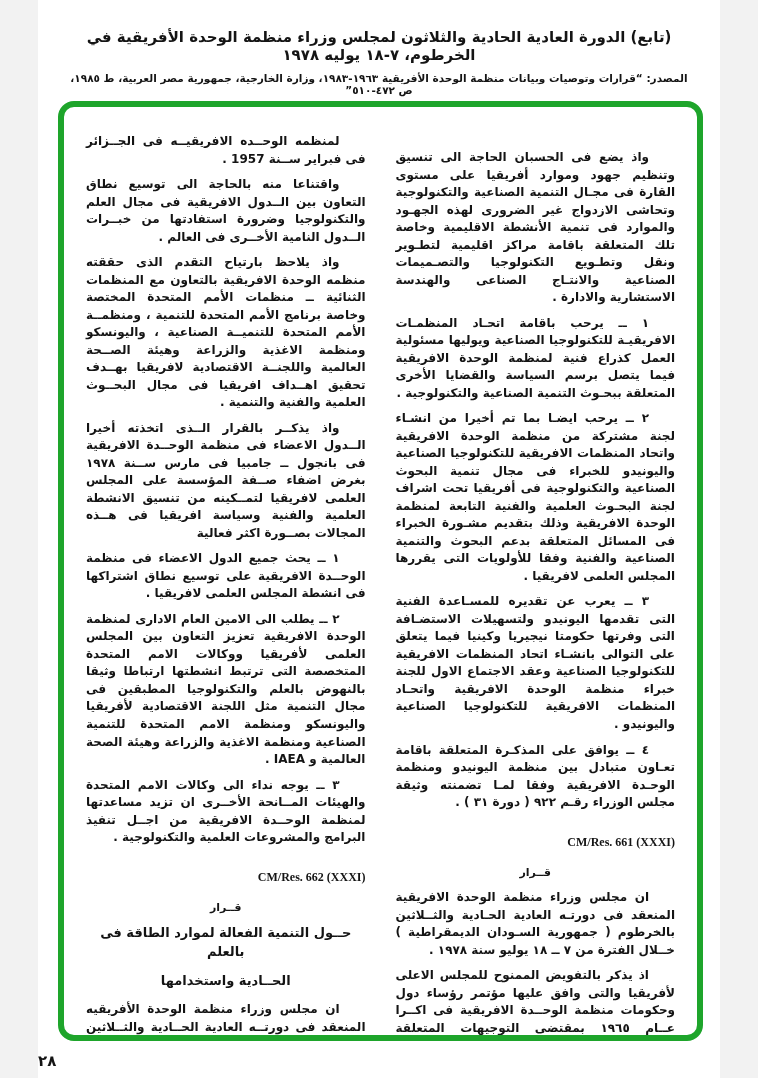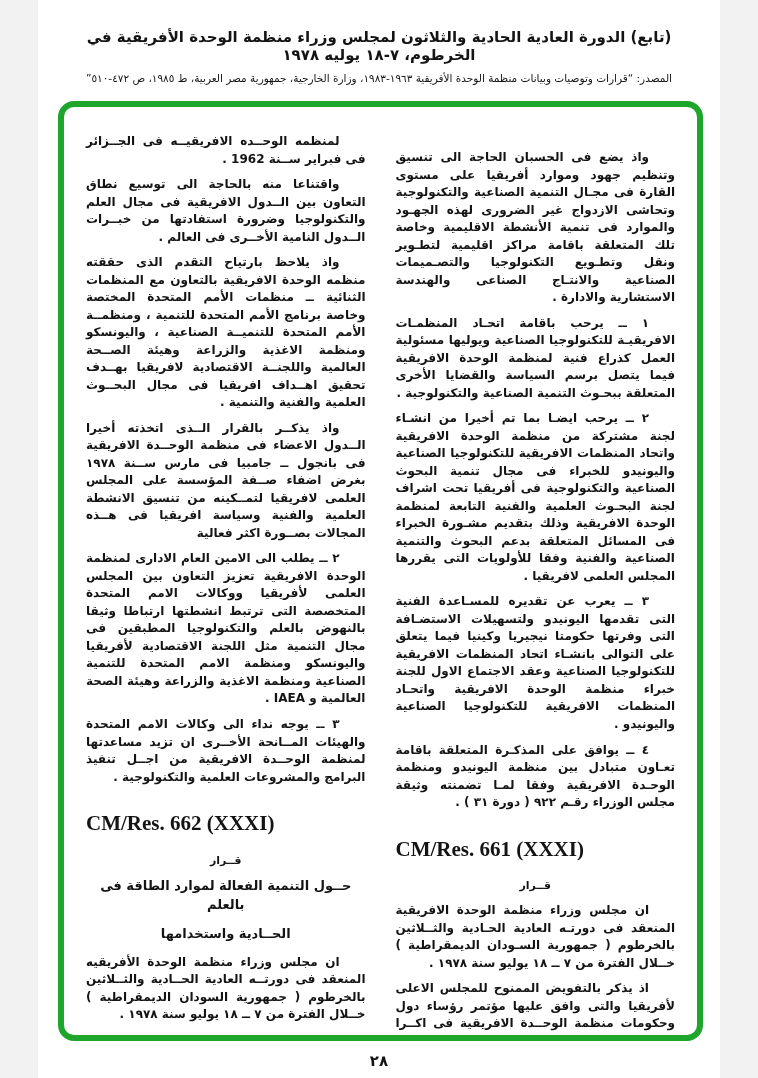"المصدر: “قرارات وتوصيات وبيانات منظمة" .hdr-source { font-weight: normal -> bold }
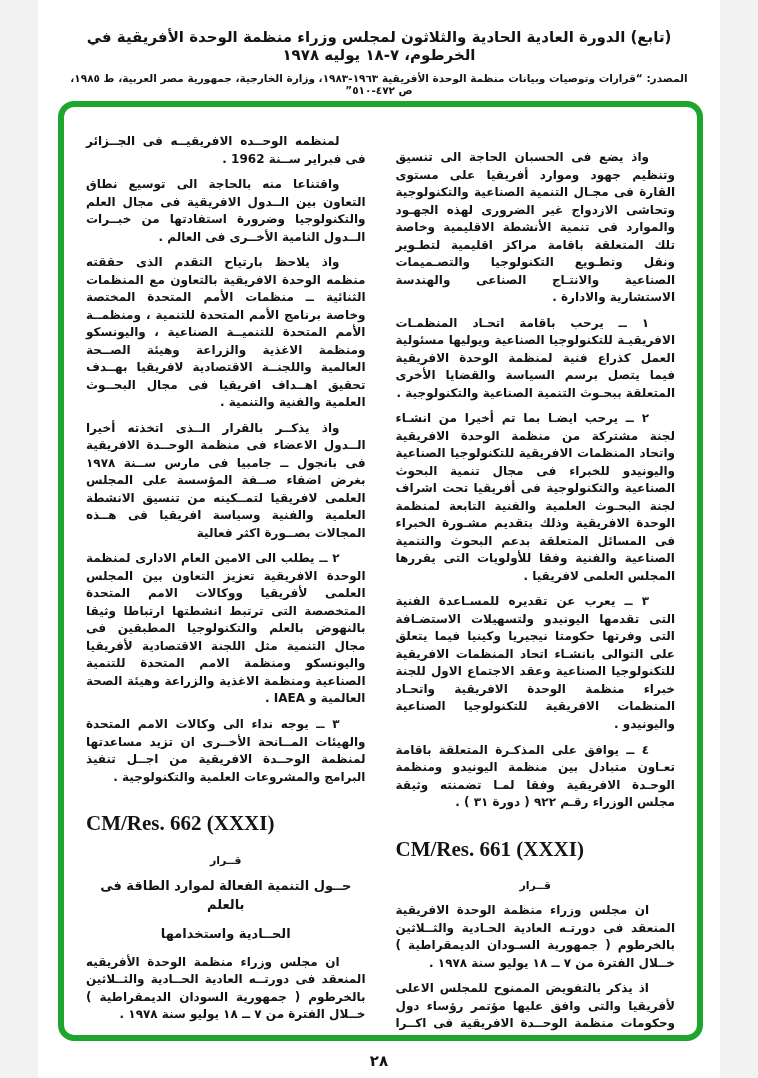"لمنظمه الوحــده الافريقيــه فى الجــزائر" div.blk { text: 1962 -> 1957 }
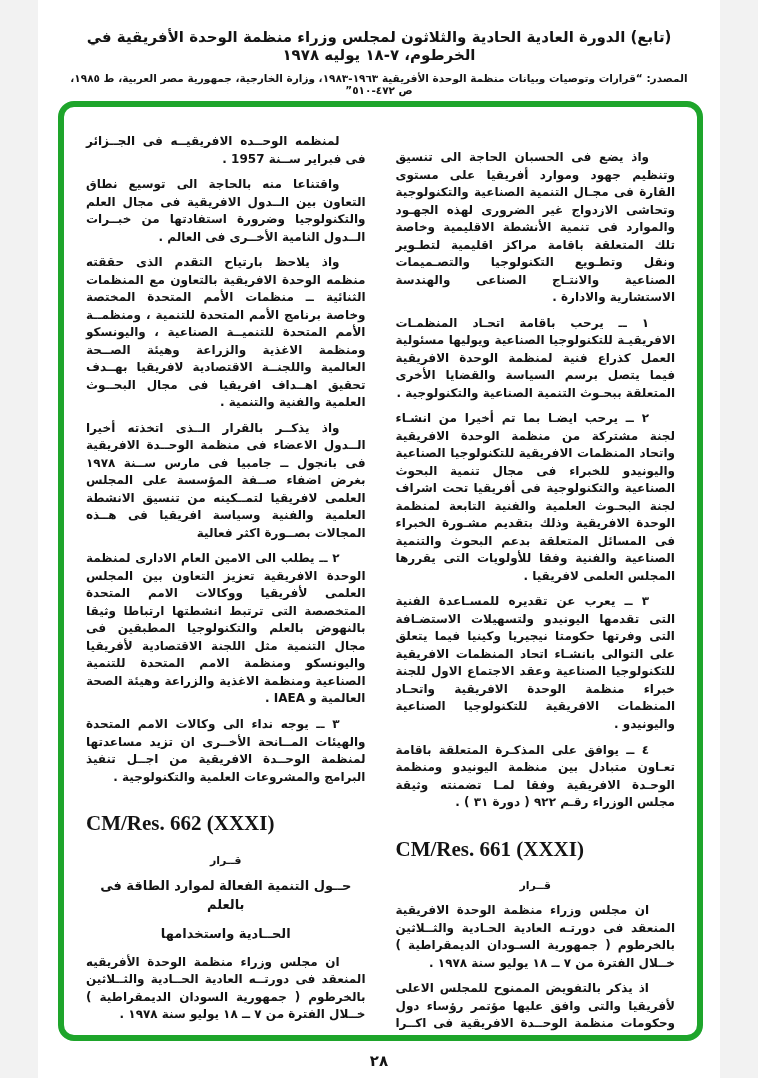"١ ــ يحث جميع الدول" div.blk { html: none -> <div>١ ــ يحث جميع الدول الاعضاء فى منظمة الوحــدة الافريقية على توسيع نطاق اشتراكها فى انشطة المجلس العلمى لافريقيا .</div> }
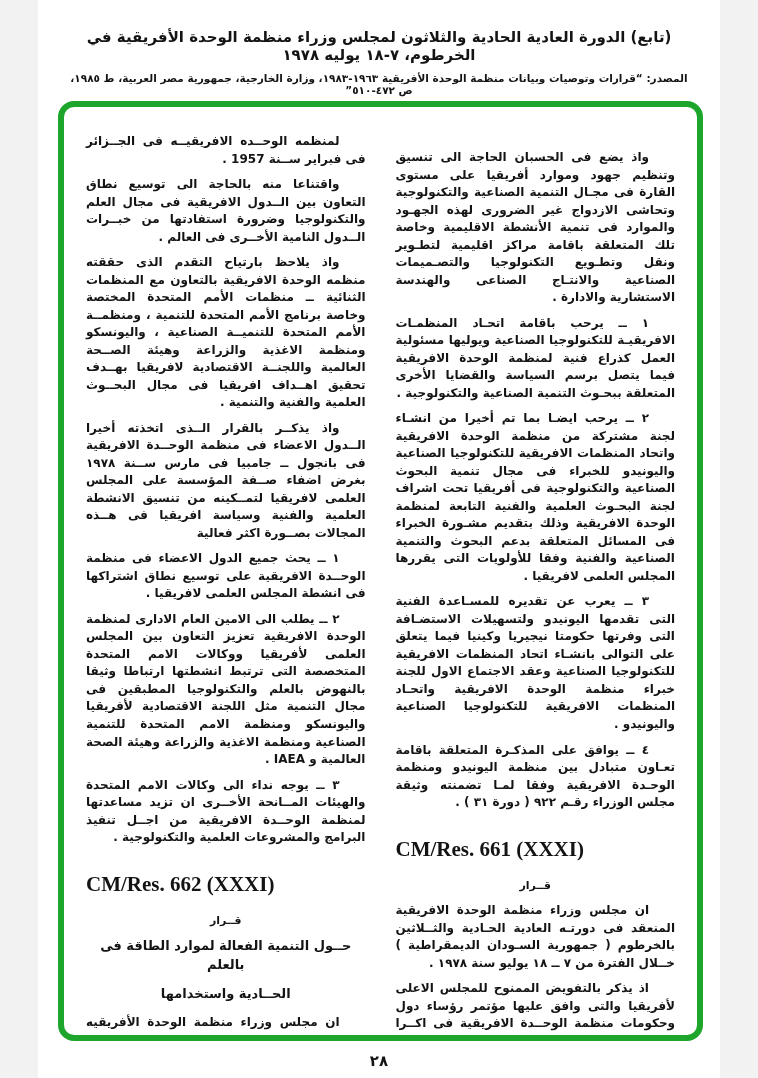"CM/Res. 661 (XXXI)" .blk.res { font-size: 21px -> 12px; text-align: left -> right }
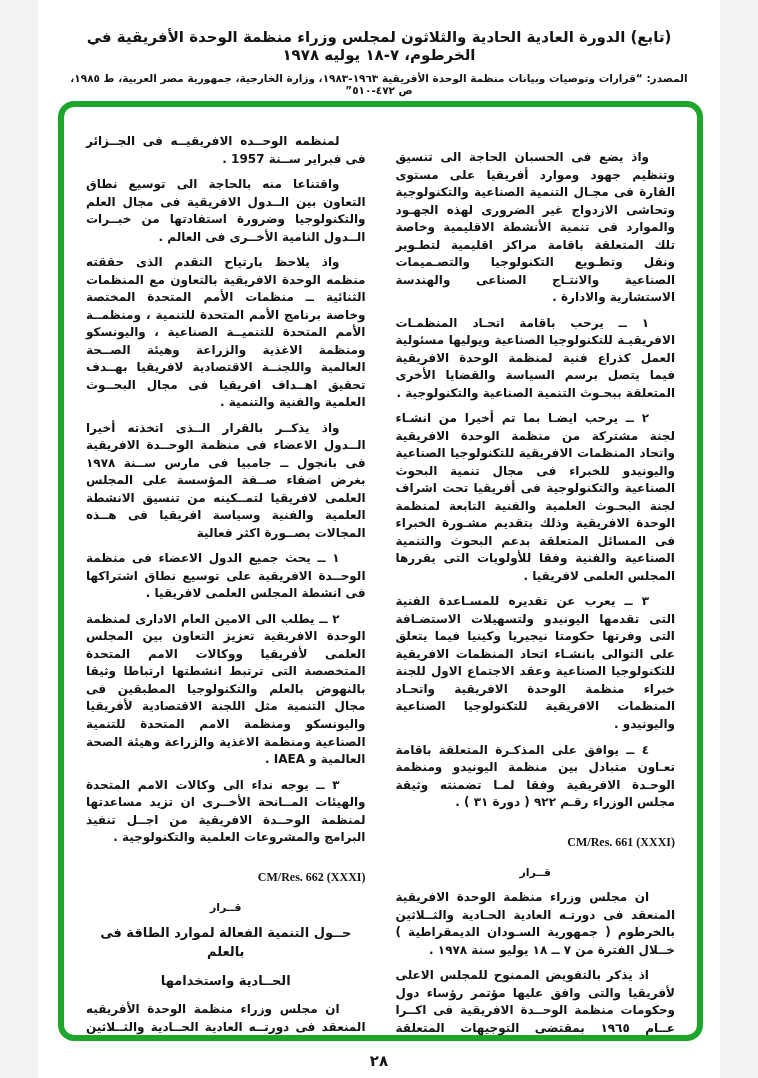"٢٨" .footer { text-align: center -> none }
